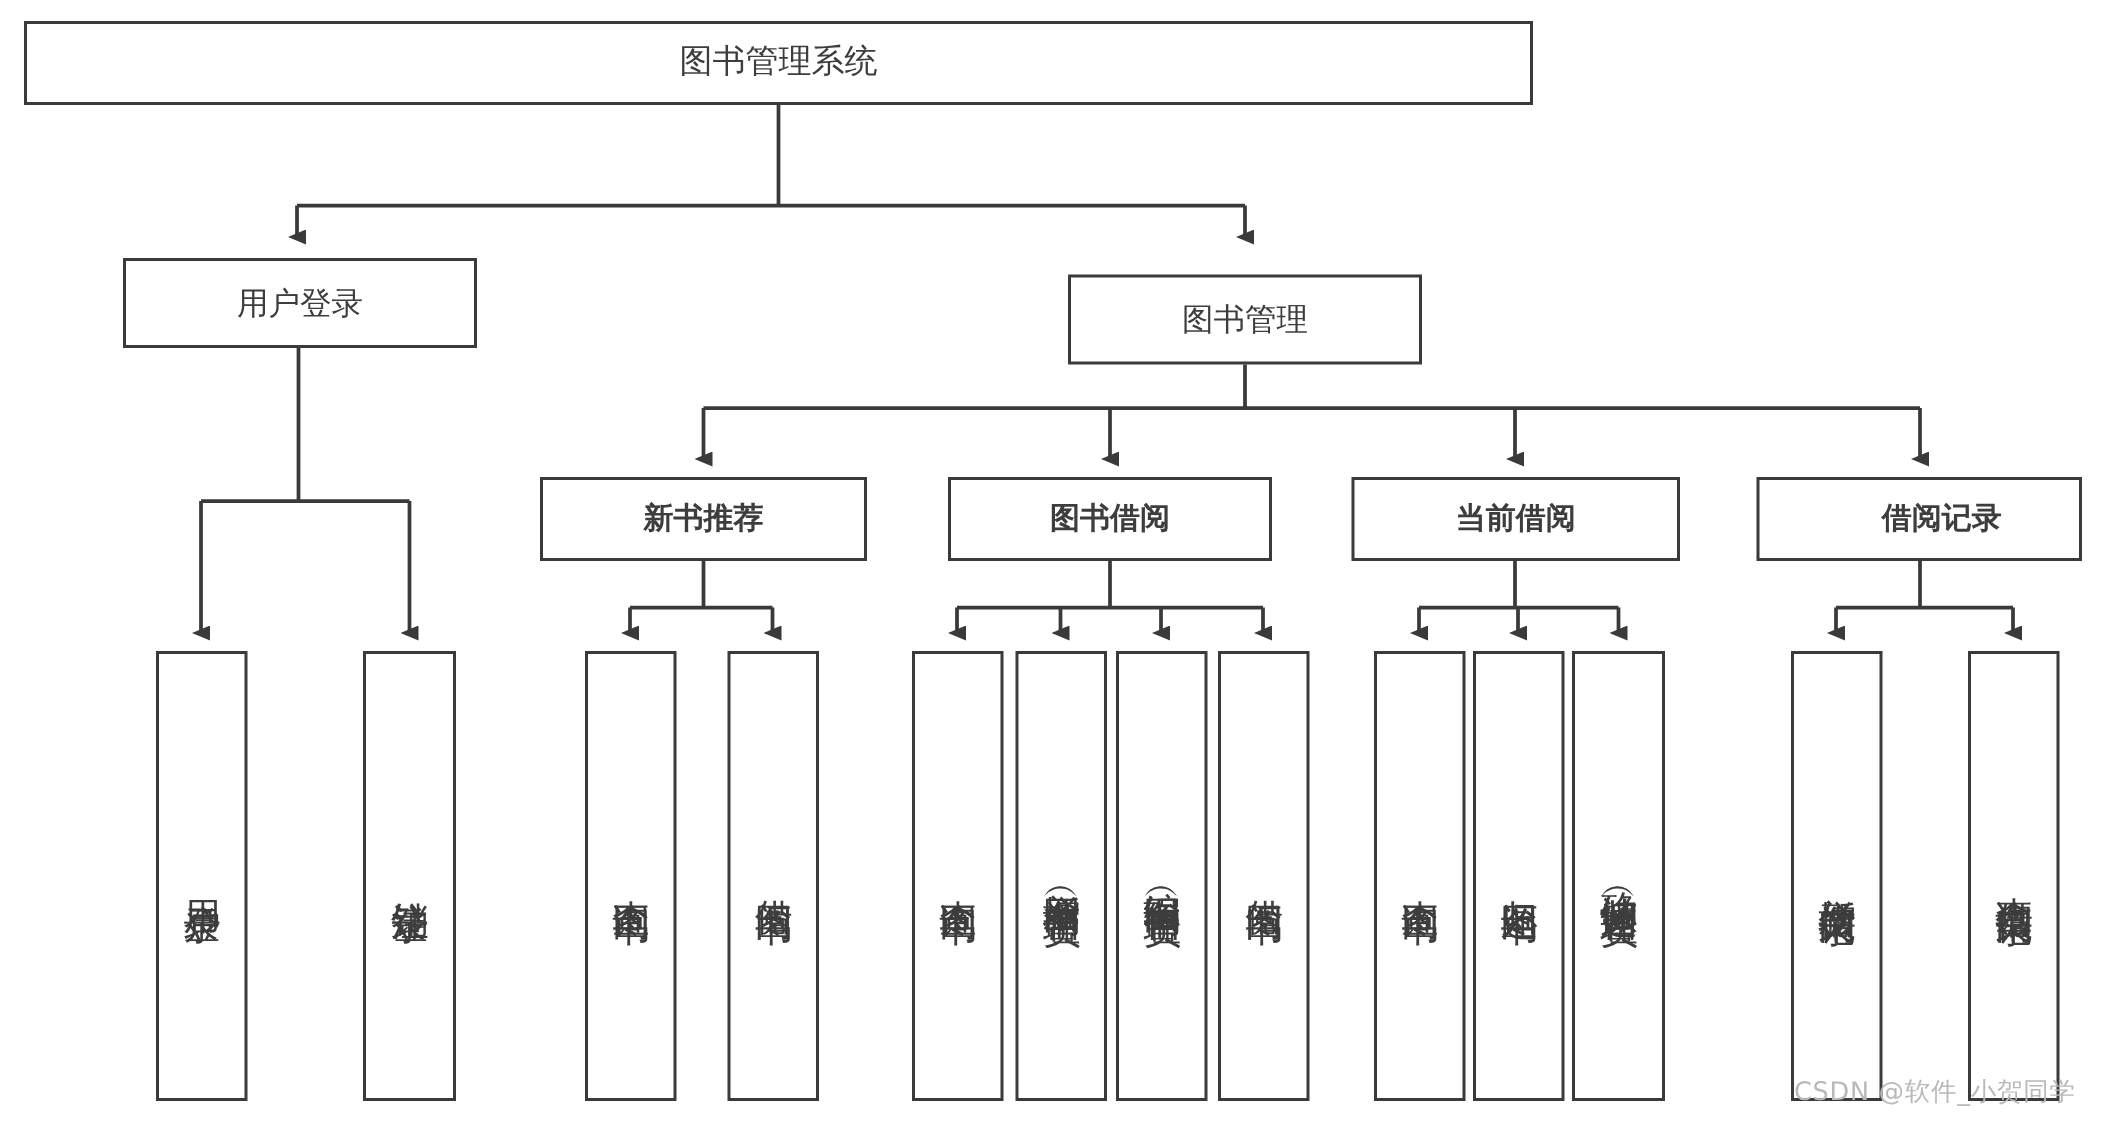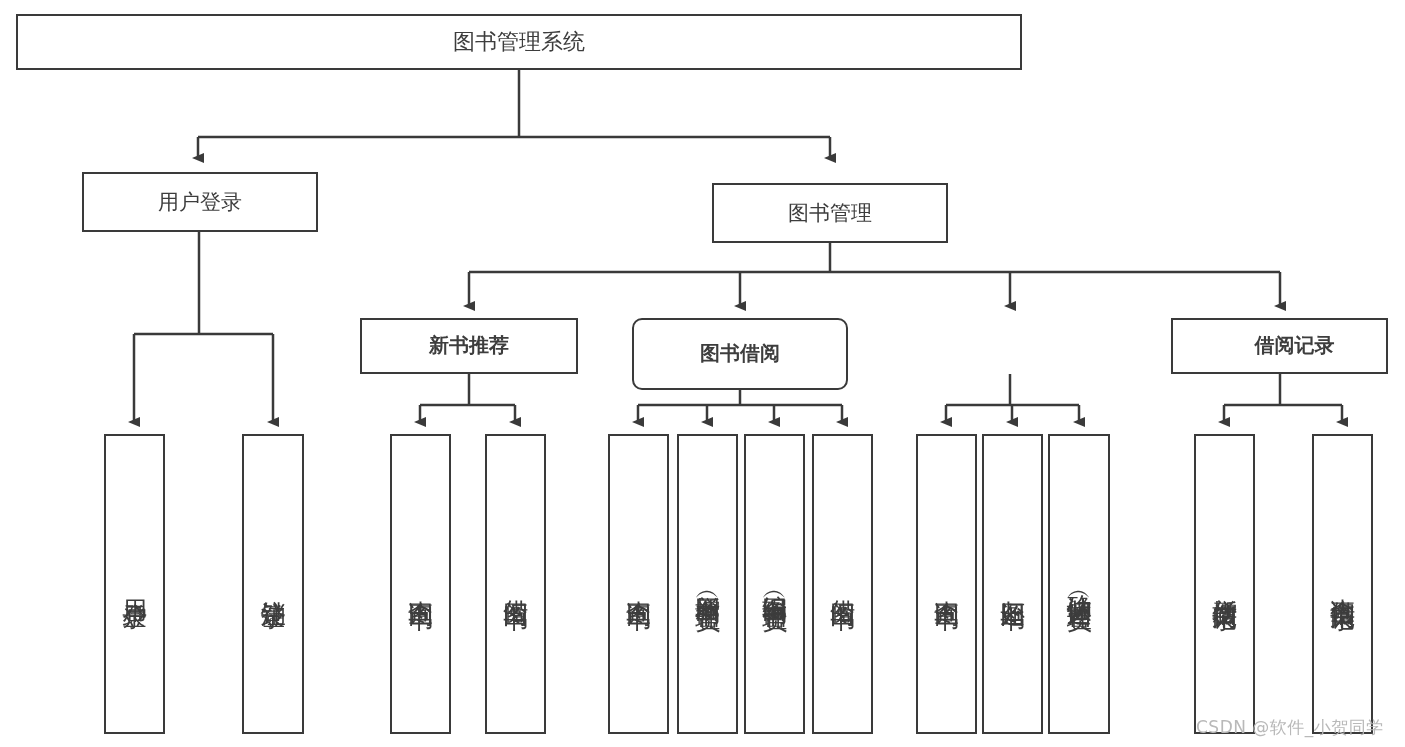"图书借阅" div.node { border-radius: 10px -> none; height: 72px -> 56px }
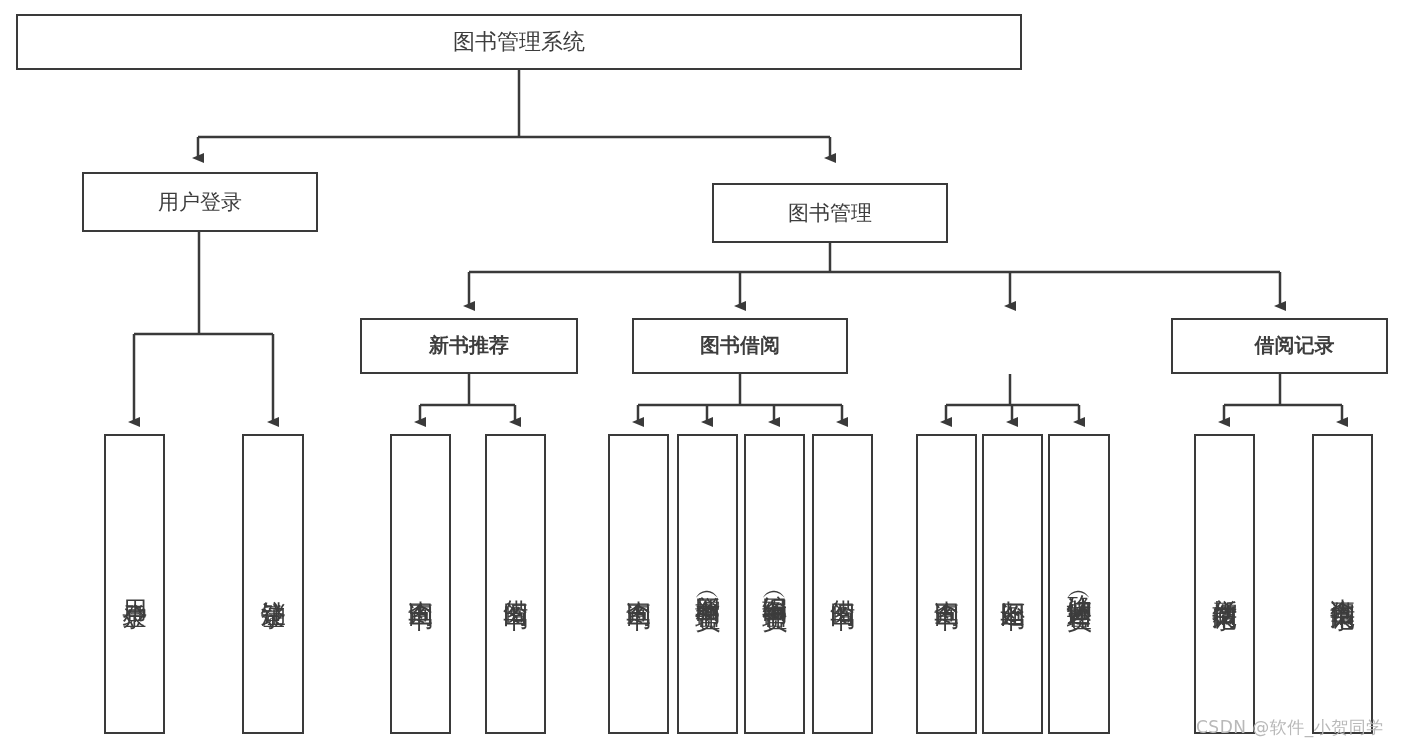"当前借阅" div.node { html: none -> <div> <span>当前借阅</span> </div> }
